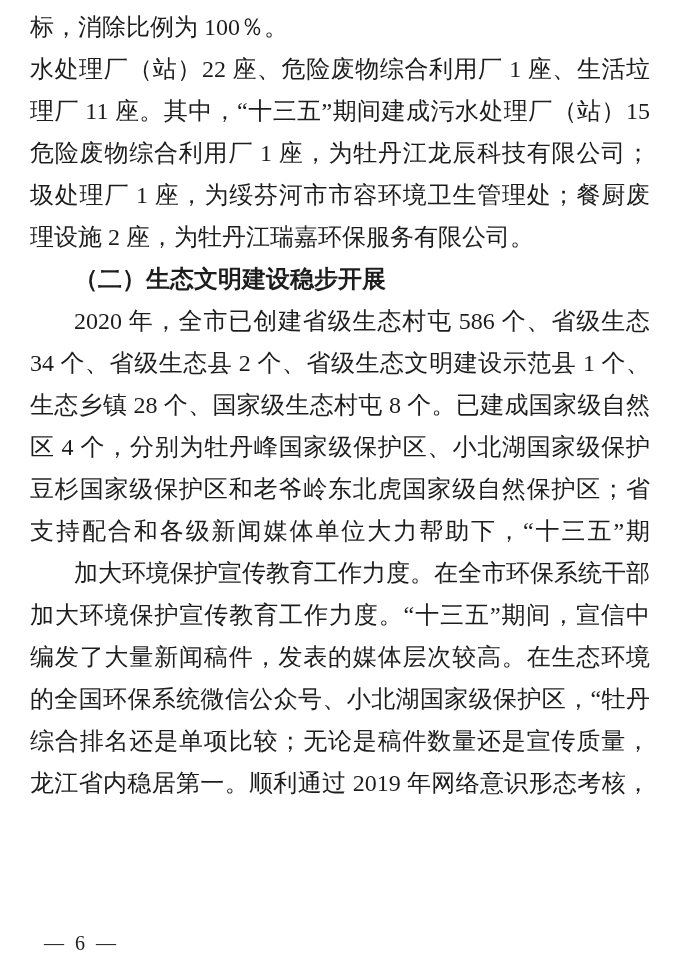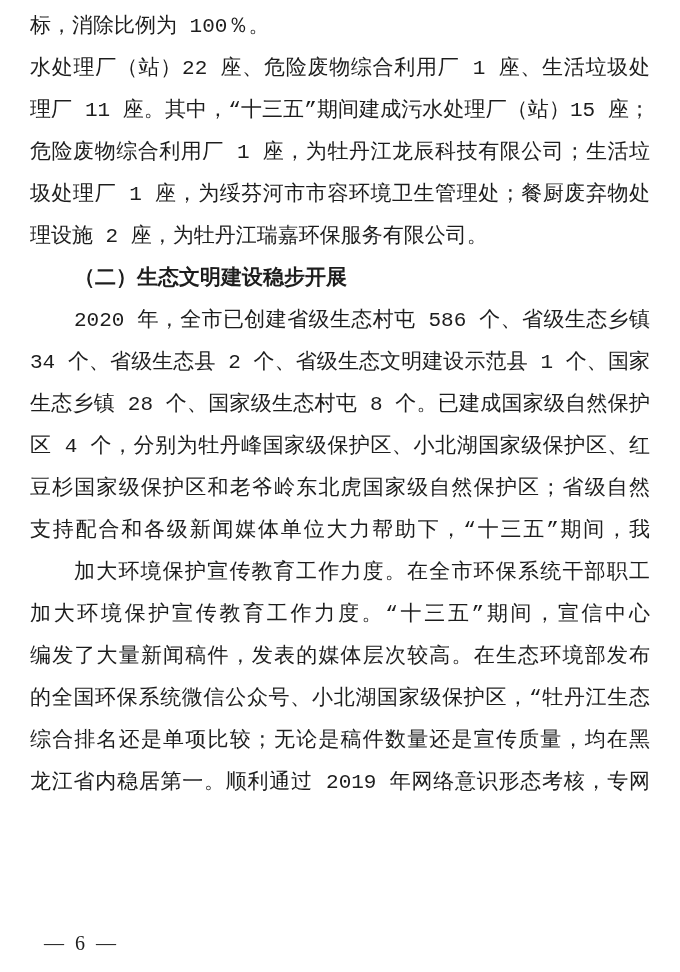"标，消除比例为 100％。" .line { font-family: Liberation Mono, monospace -> none; font-size: 21px -> 24px }
